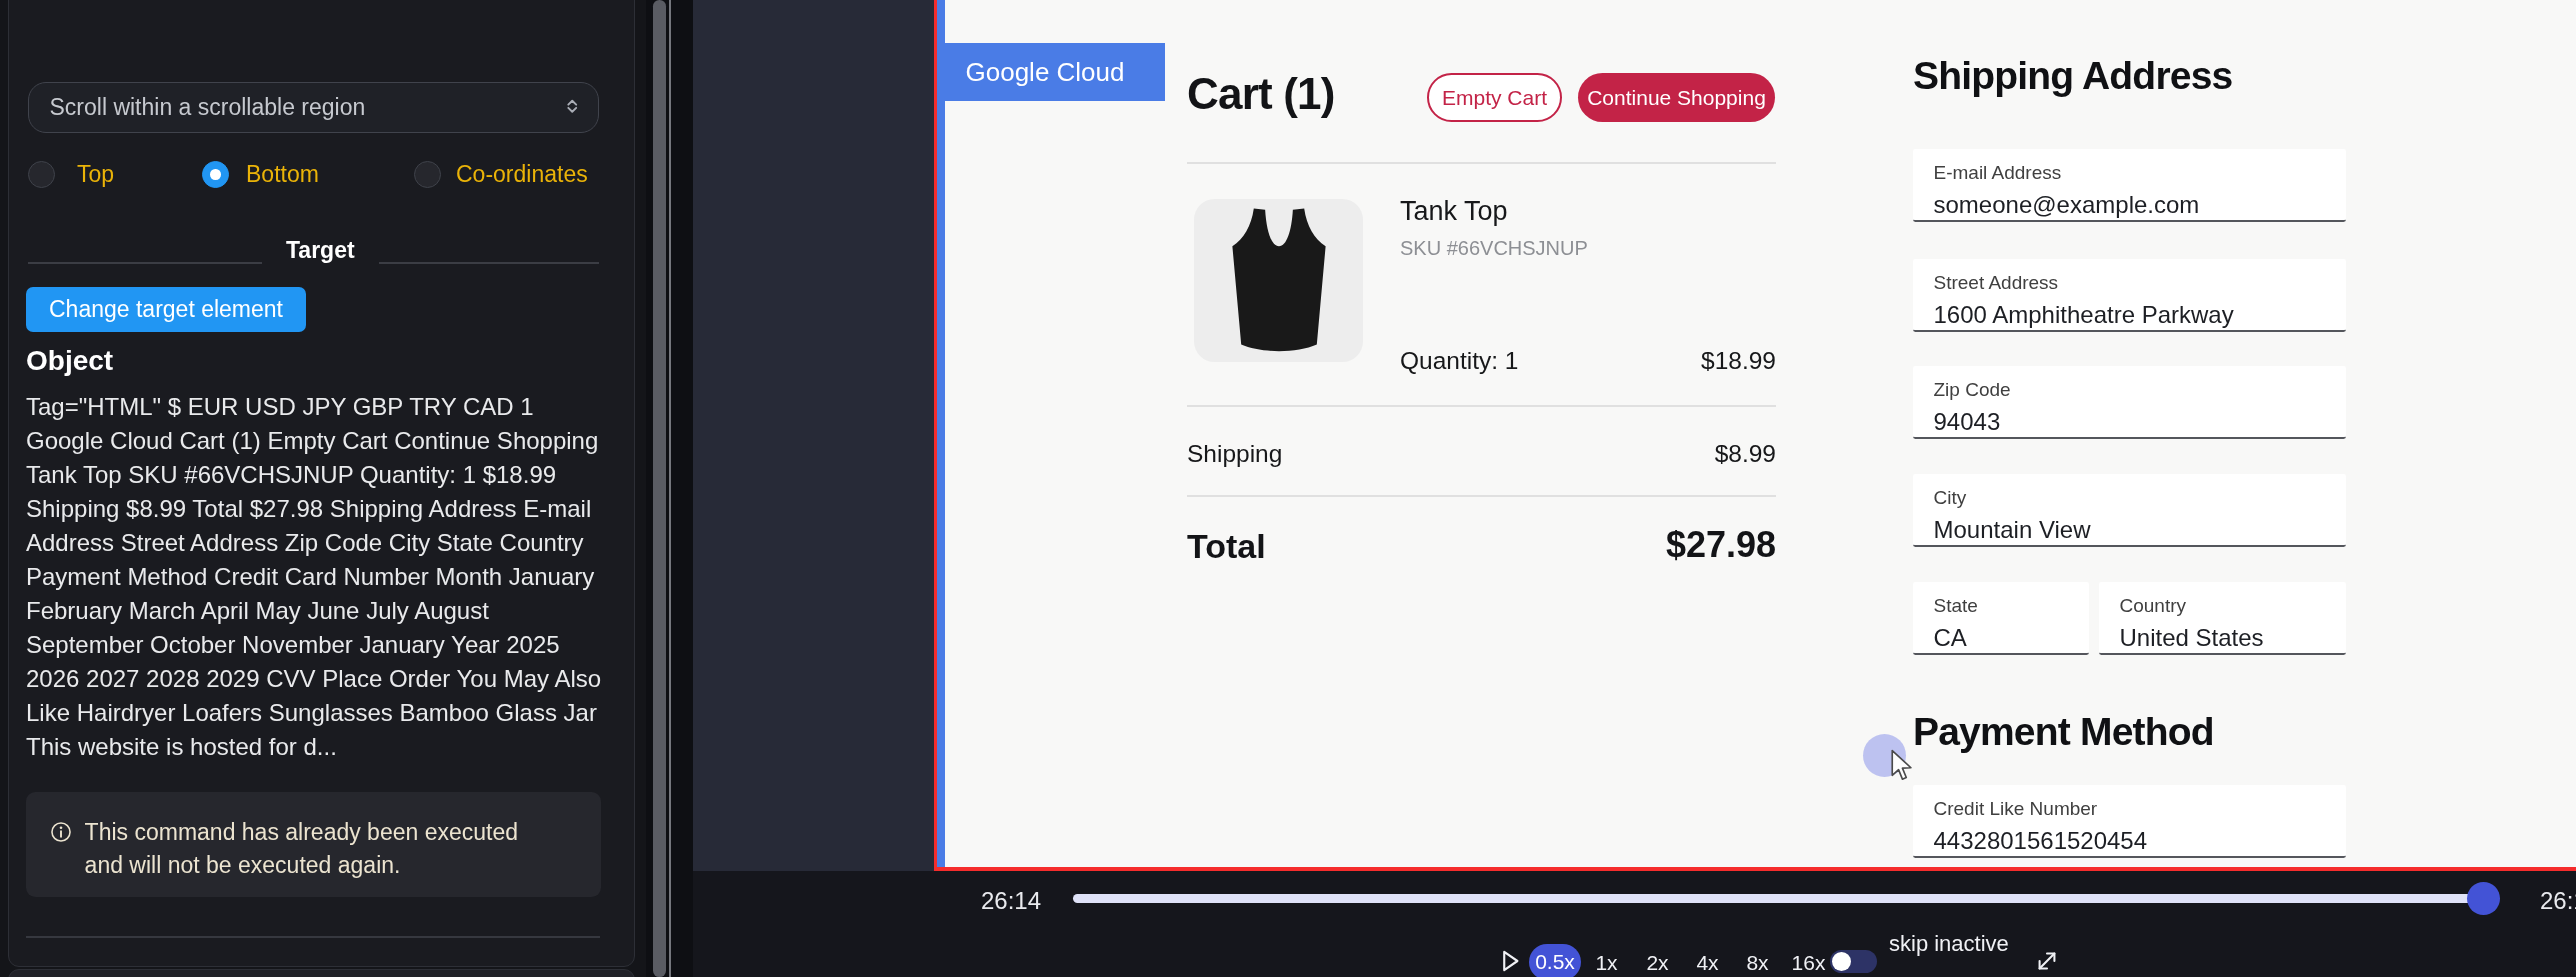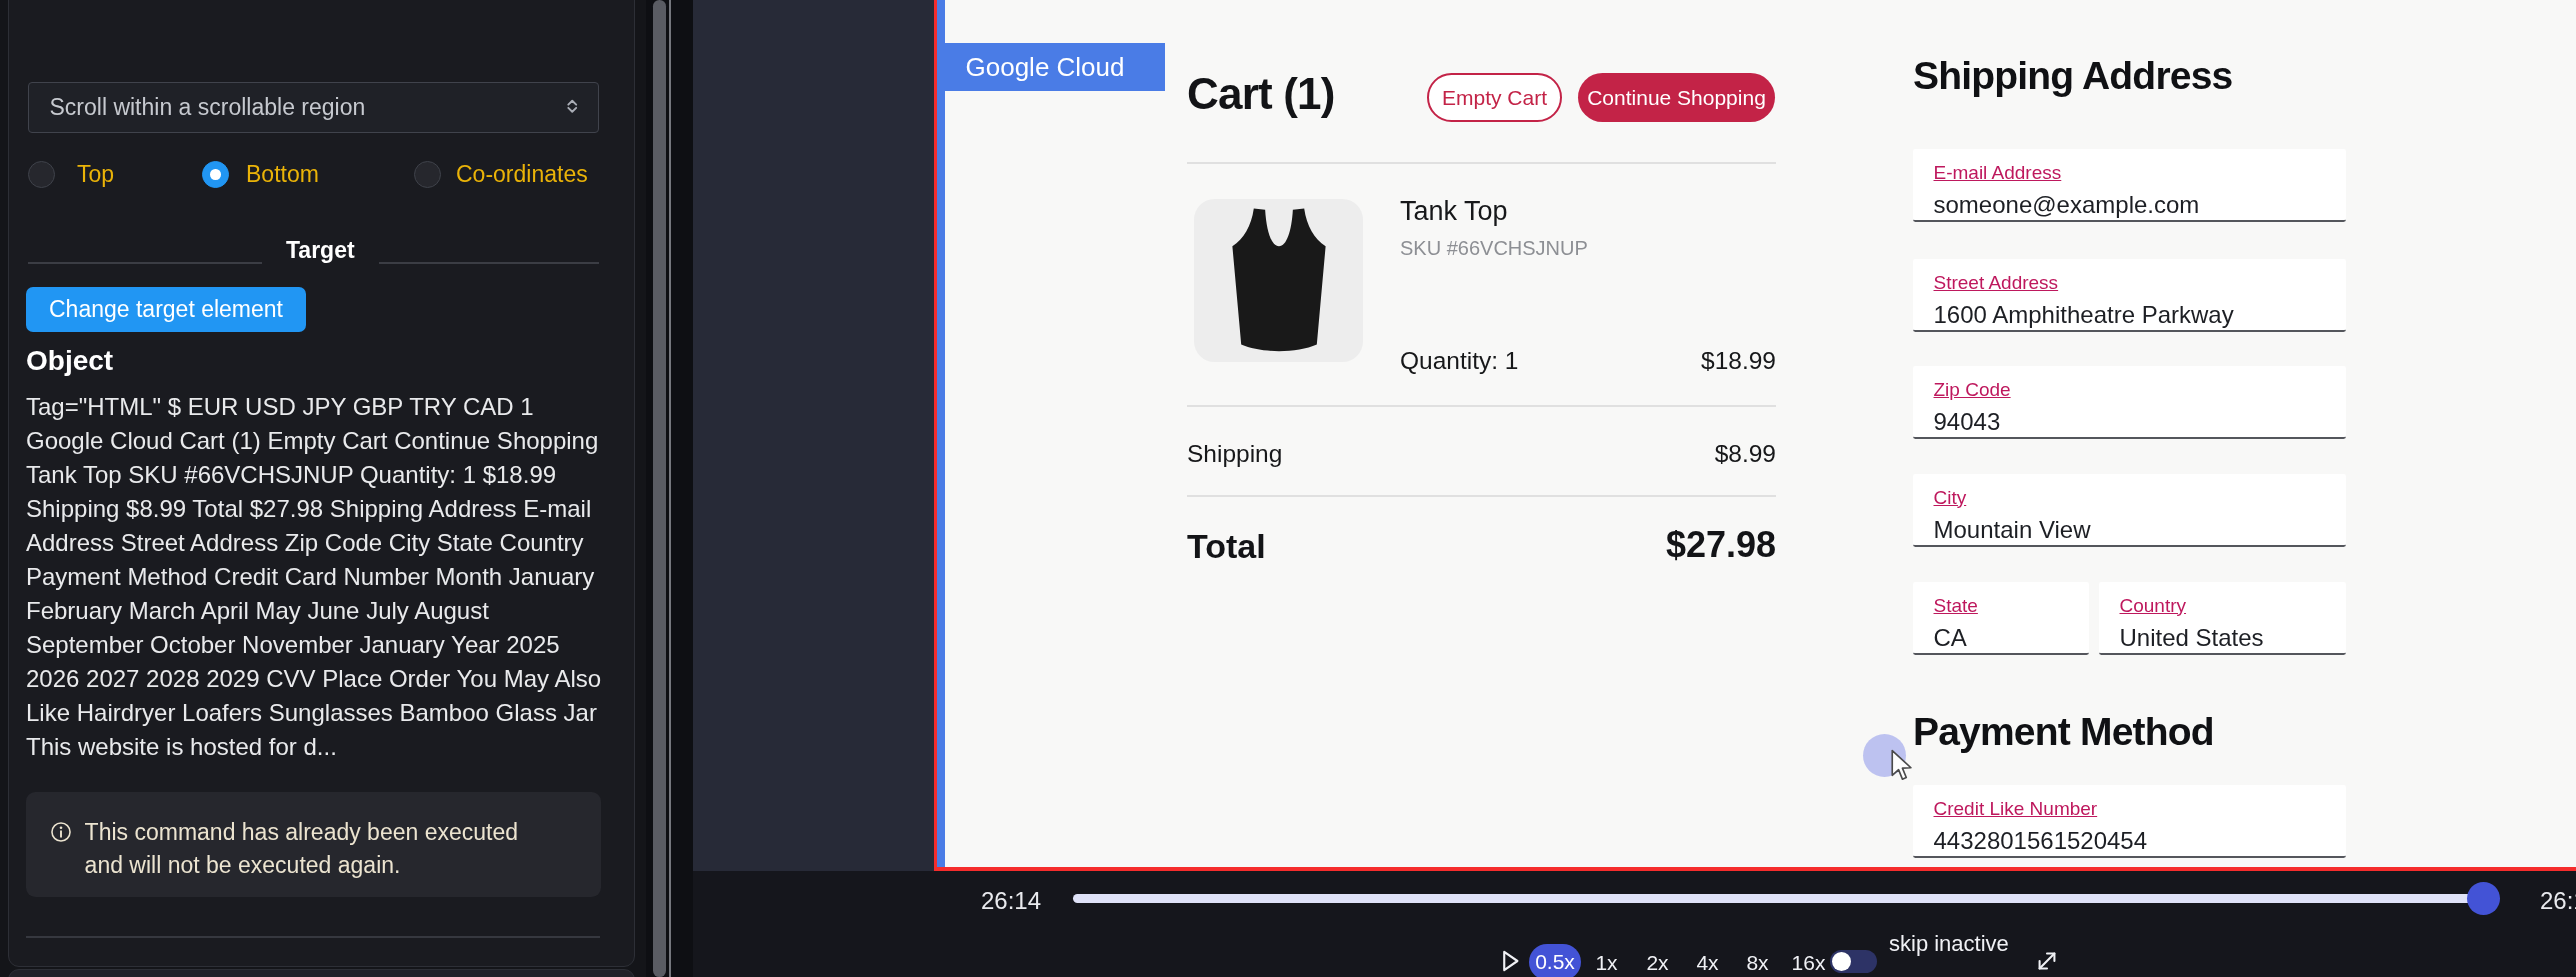"Google Cloud" .badge { height: 48px -> 58px }
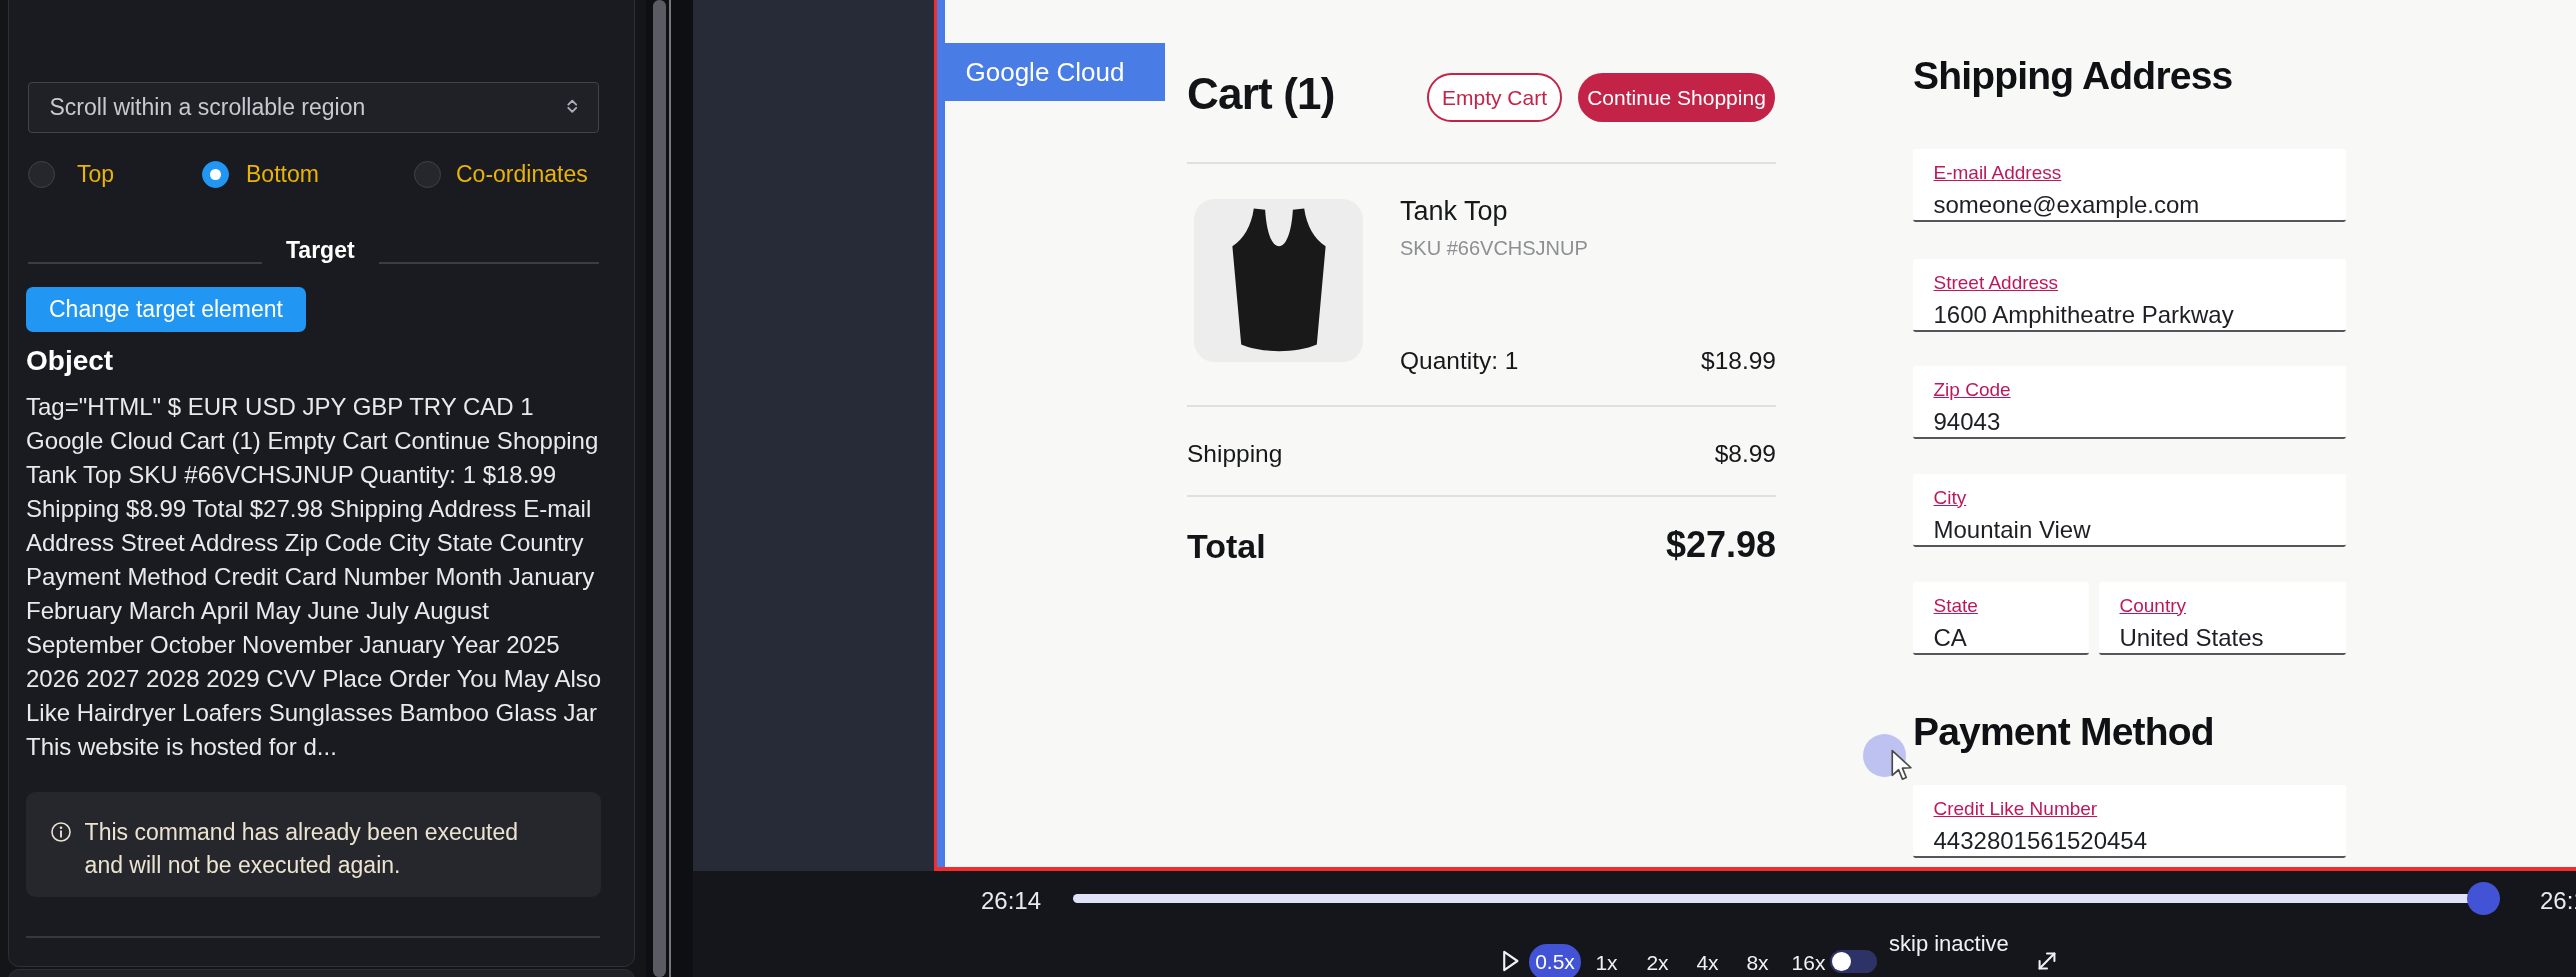"Scroll within a scrollable region" .sb-select { border-radius: 4px -> 18px }
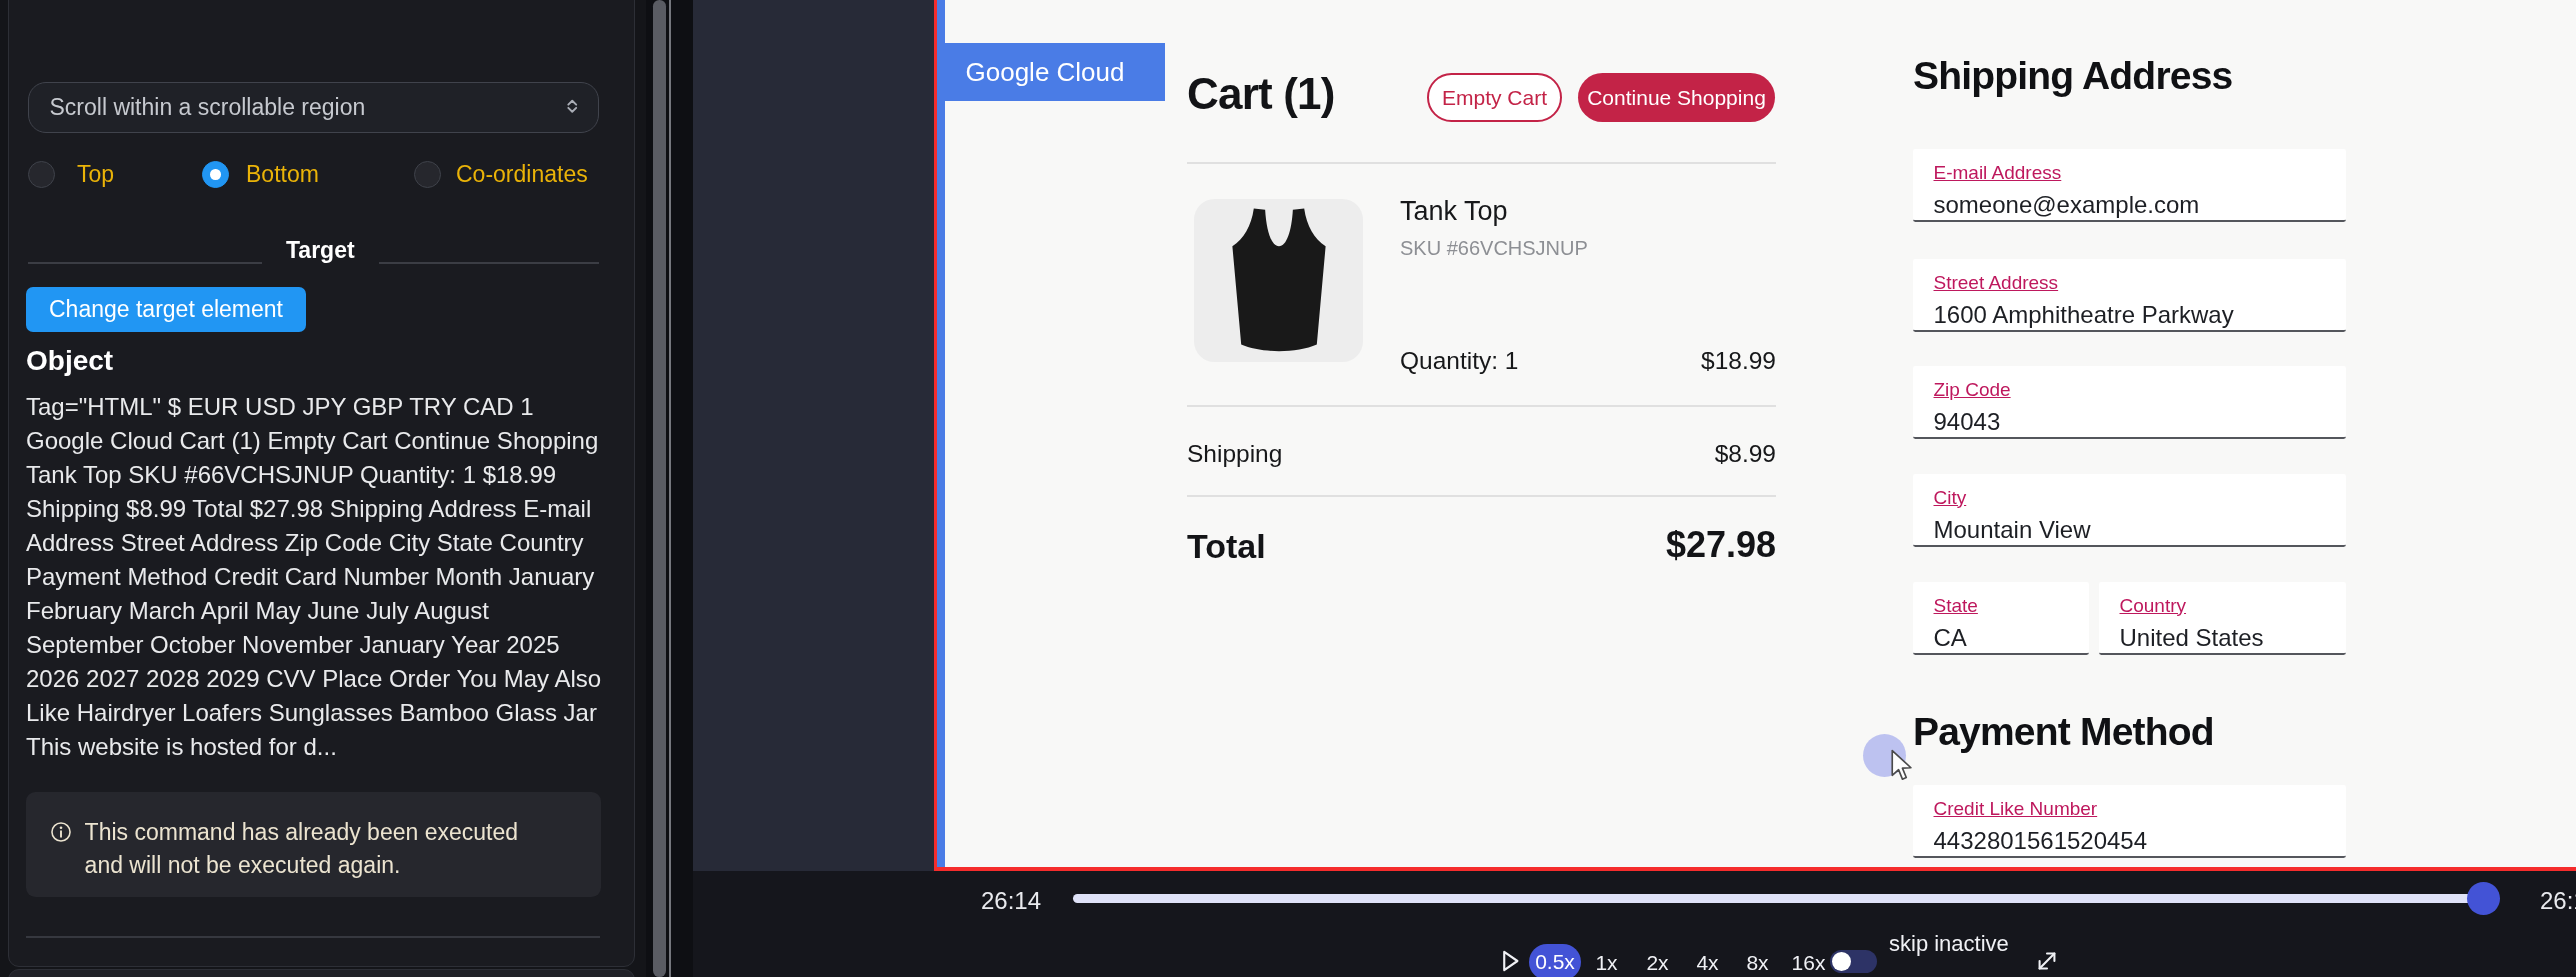"E-mail Address" .field .f-lbl { color: #be185d -> #404040; text-decoration: underline -> none }
